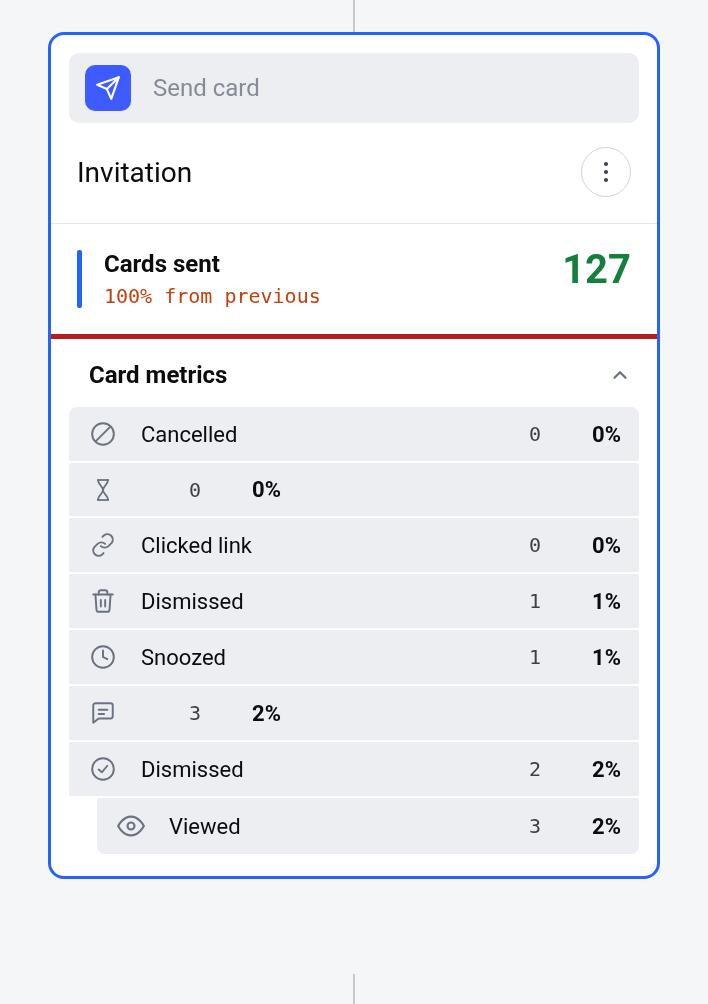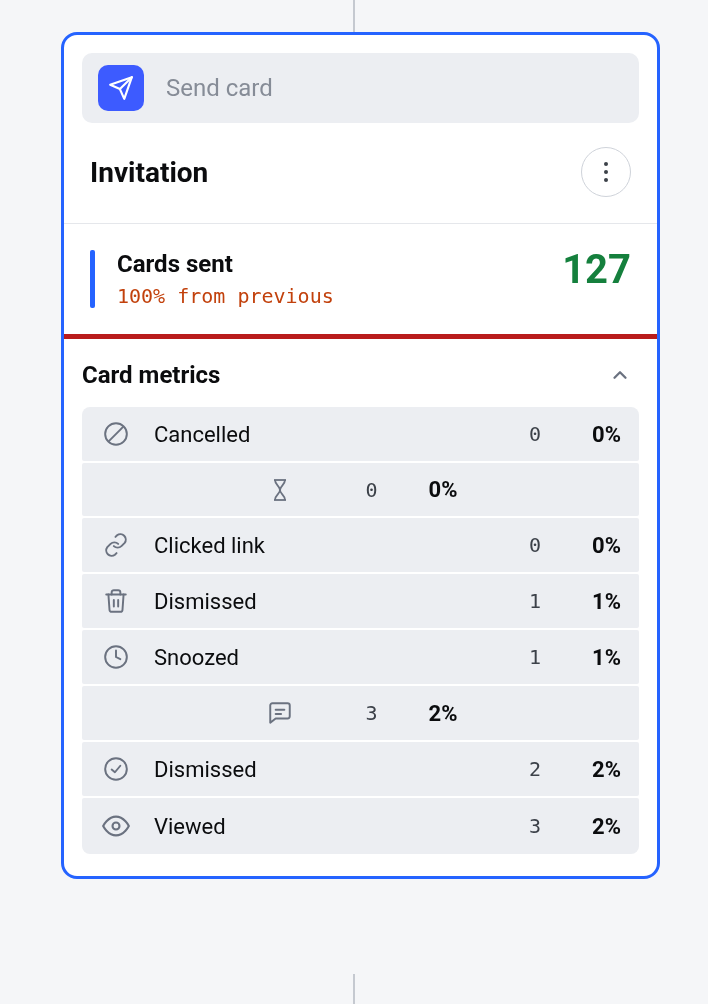"Send card" .card { left: 61px -> 48px }
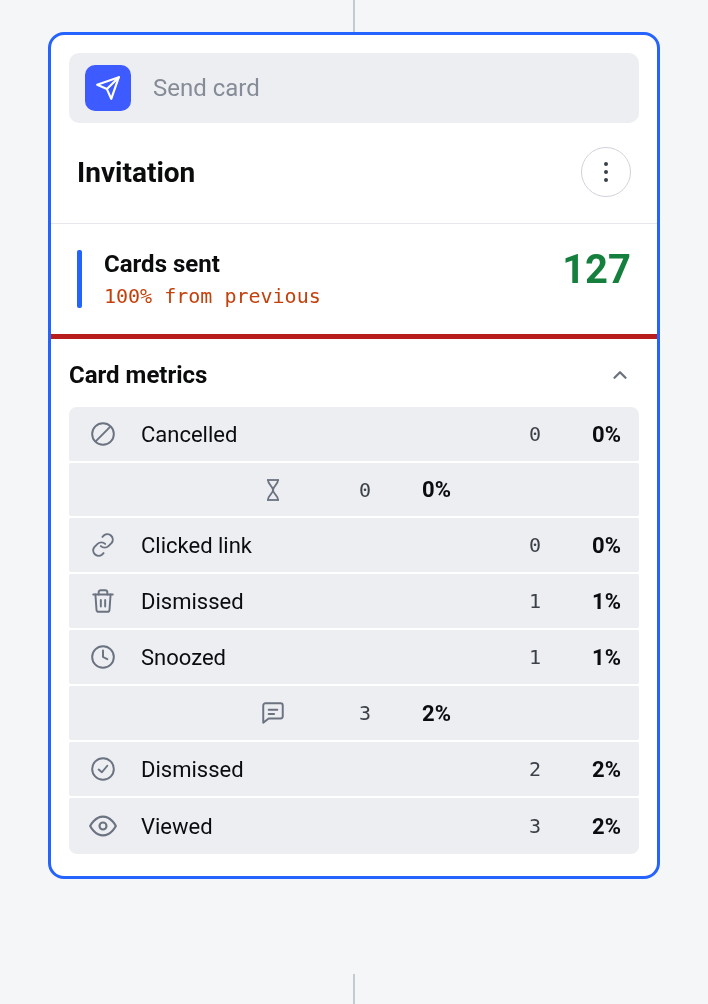"Invitation" .title { font-weight: 700 -> 400 }
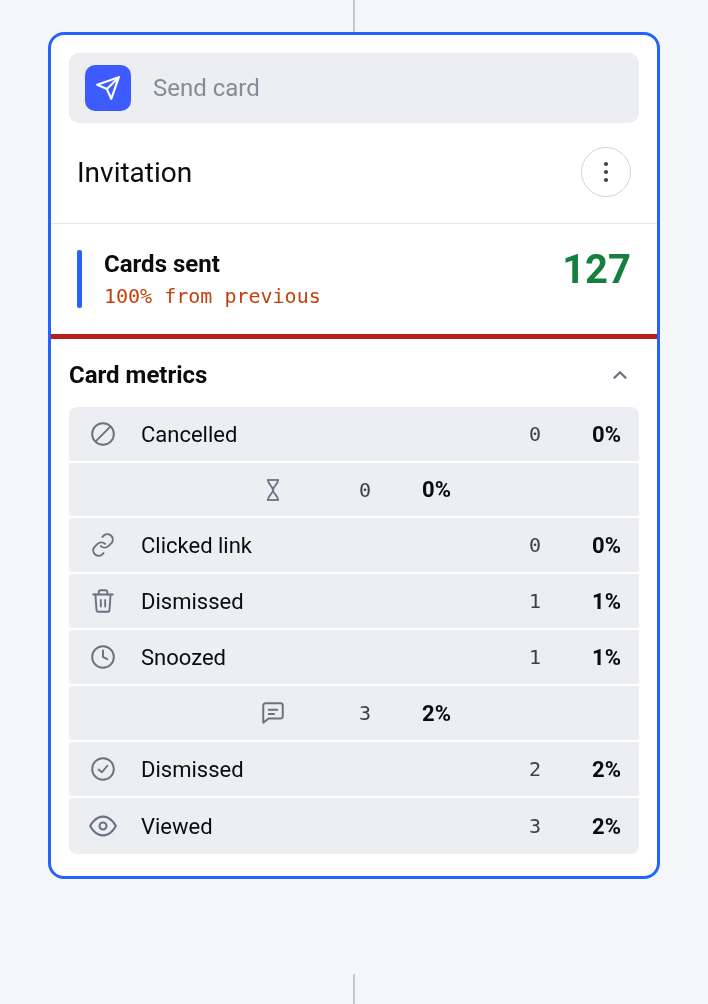"Card metrics" .metrics-header { padding: 22px 26px 18px 18px -> 22px 26px 18px 38px }
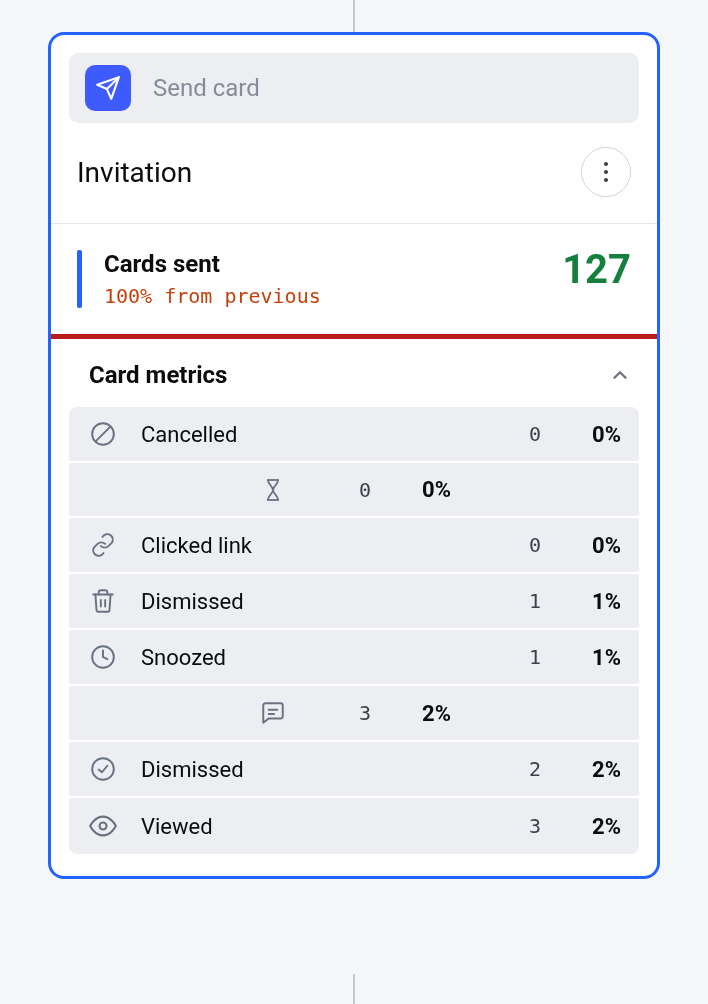"Cancelled" .metric-row { justify-content: center -> none }
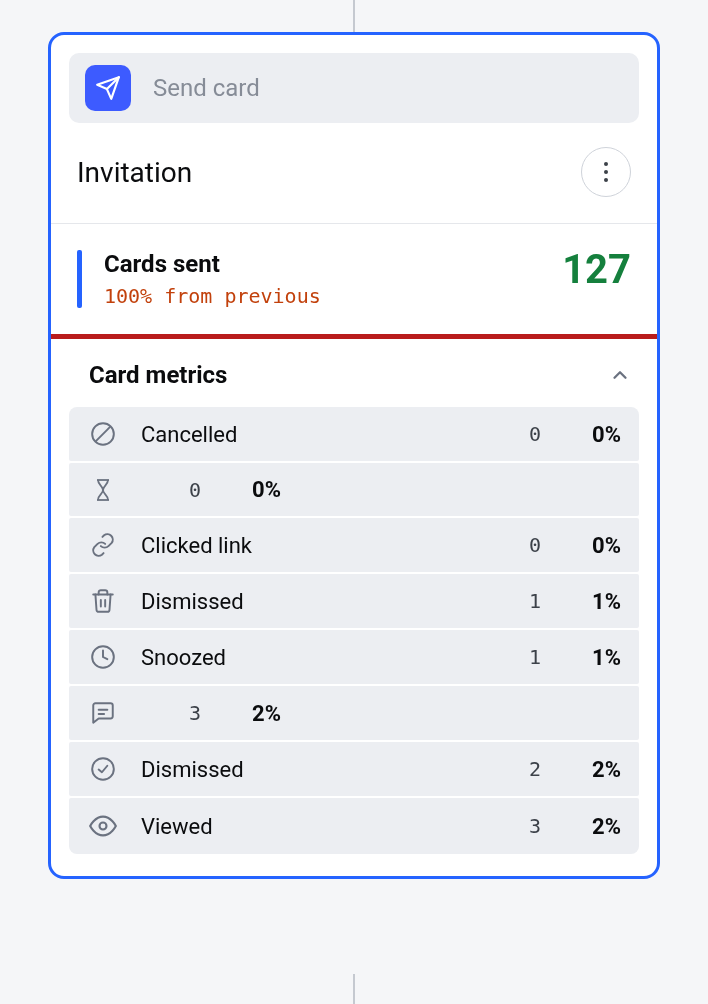"Viewed" .metric-row:last-child { margin-left: none -> 28px }
